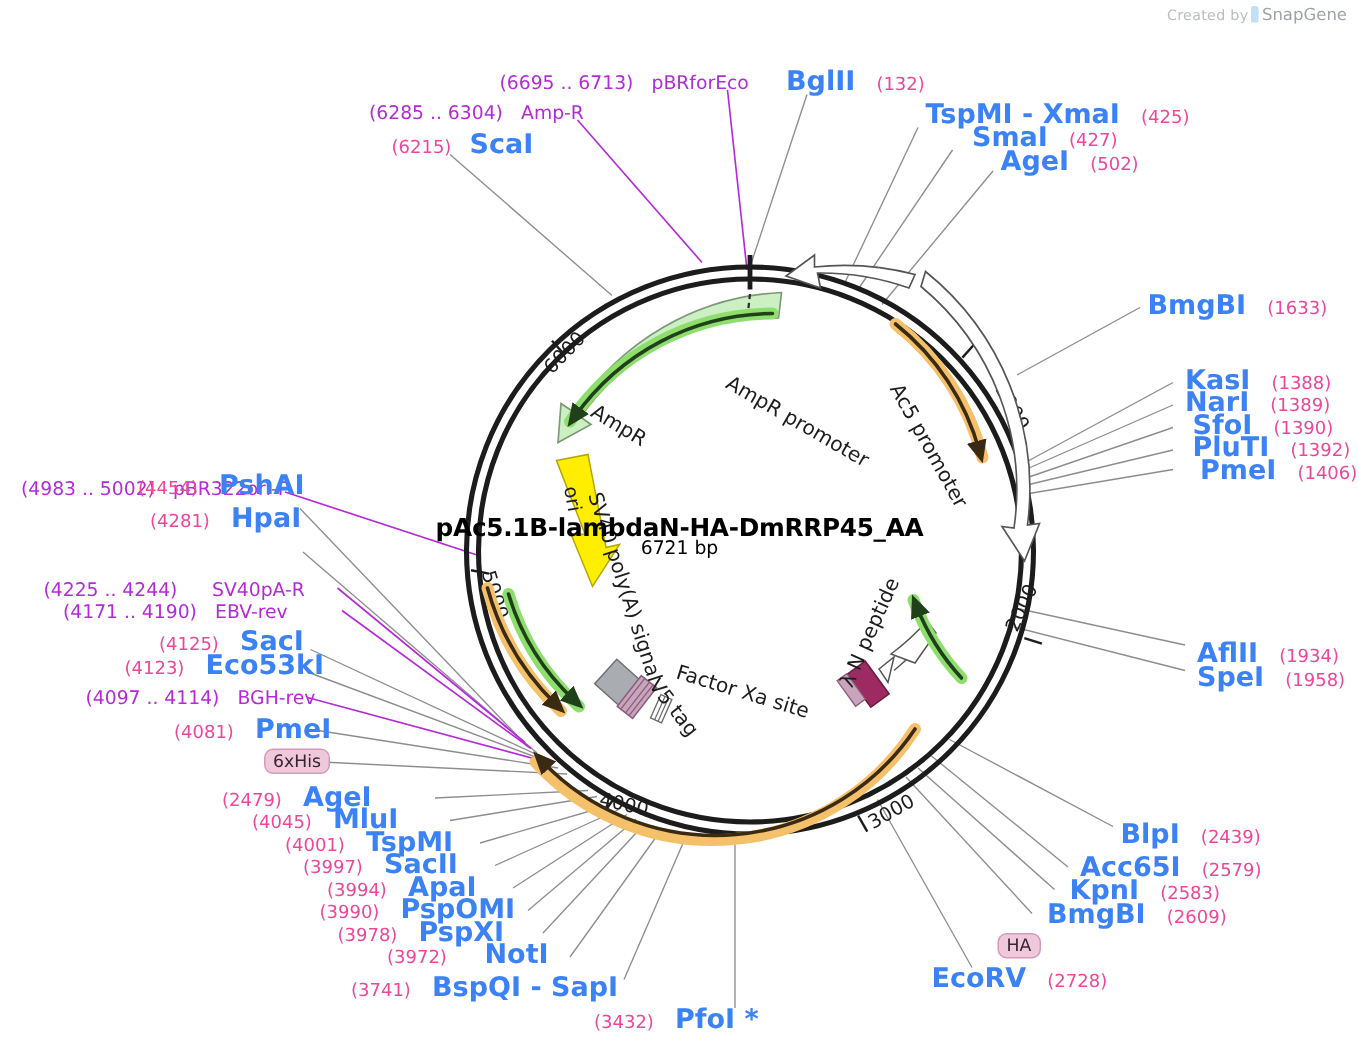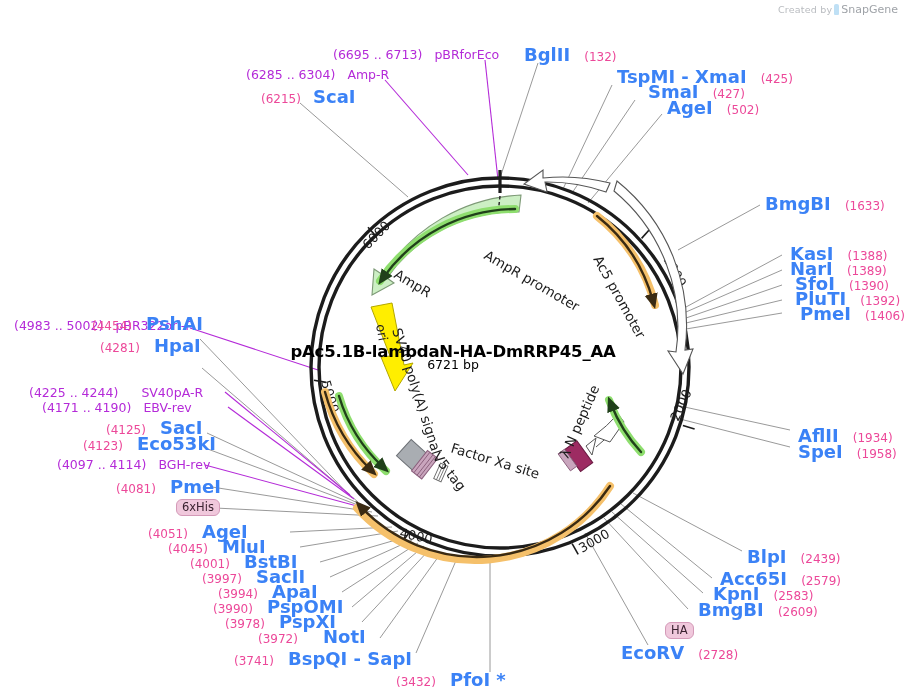"(4051)" span.pos { text: 4051 -> 2479 }
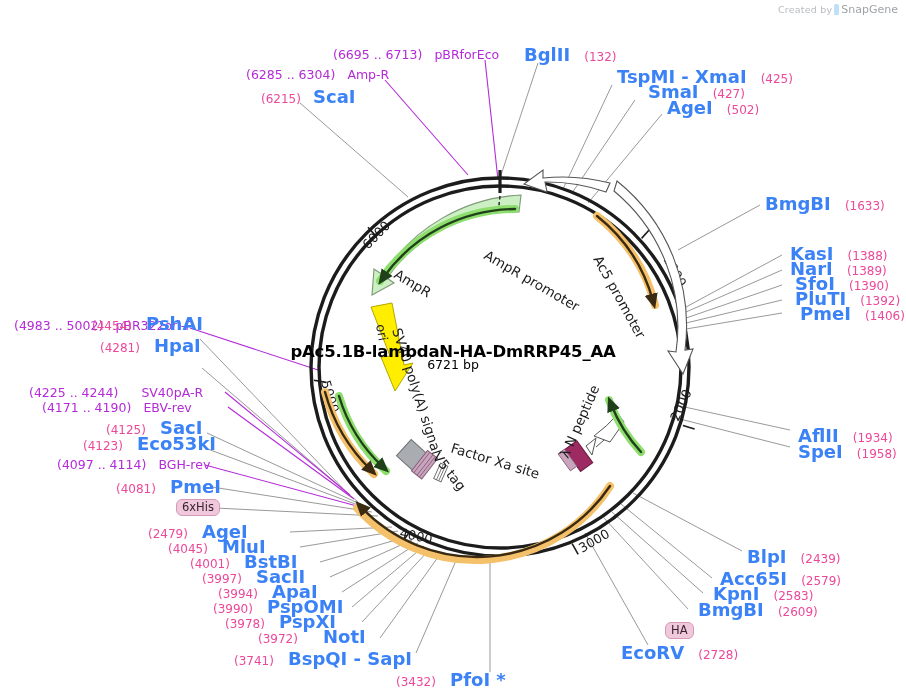"BstBI" span.enz { text: BstBI -> TspMI }
